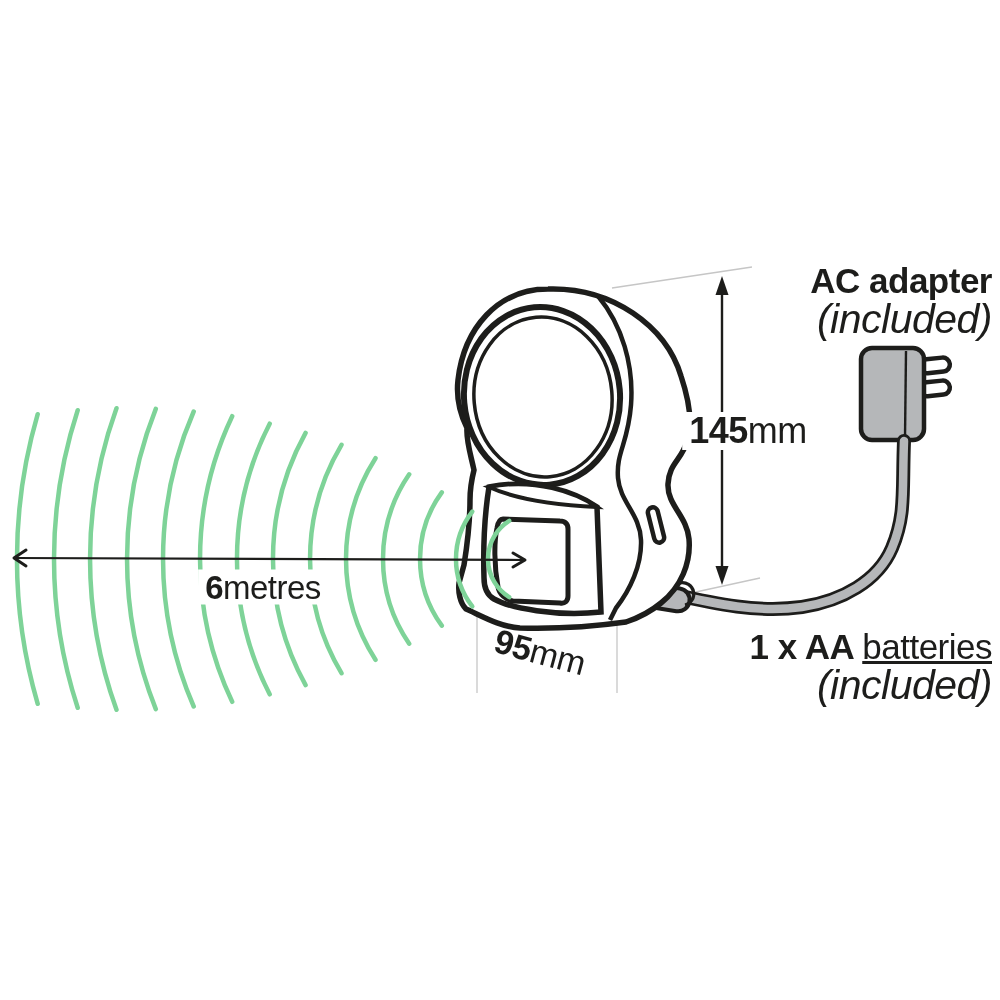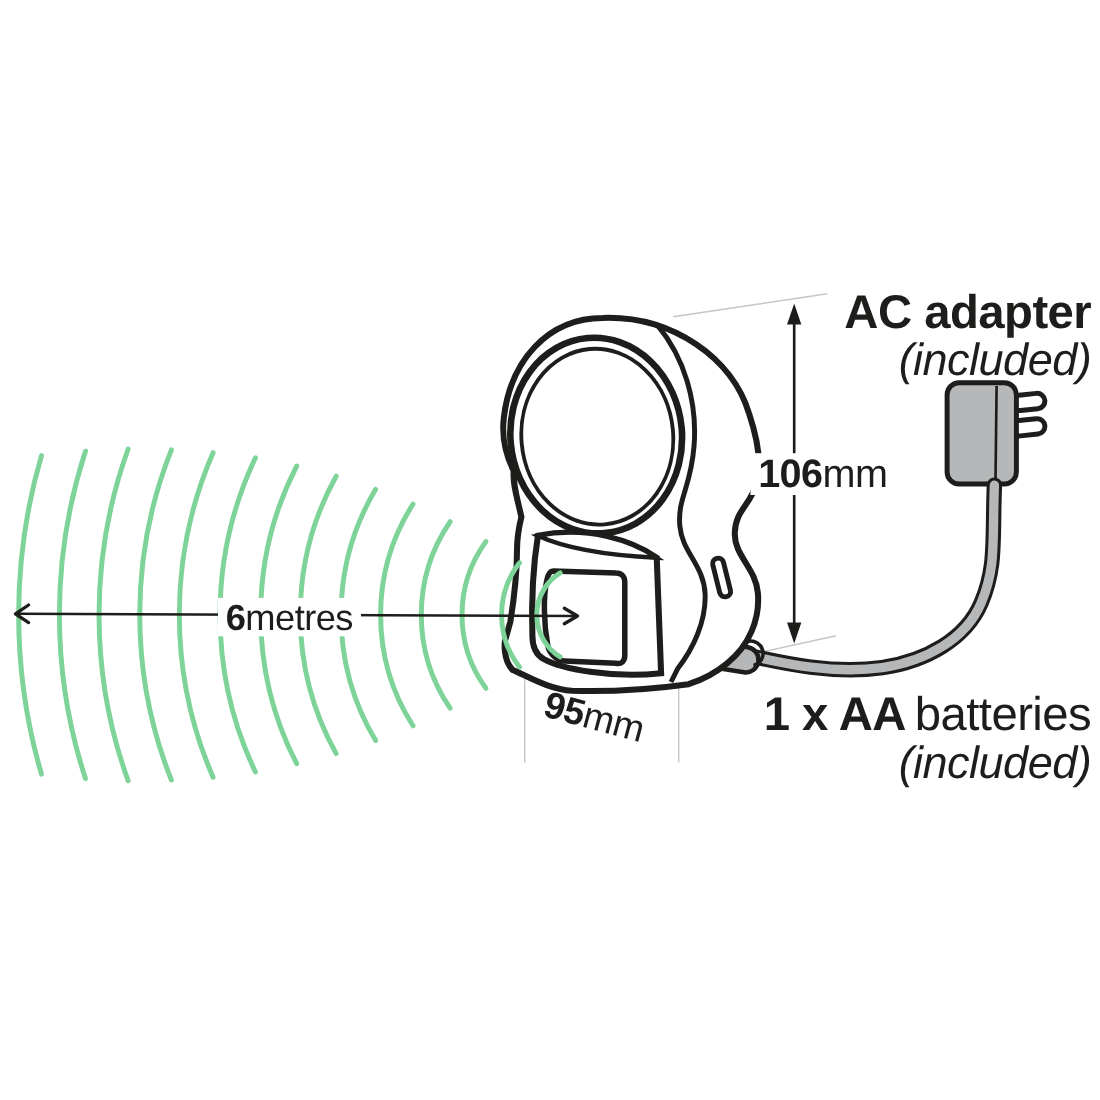"AC adapter" .big { font-size: 43px -> 35px }
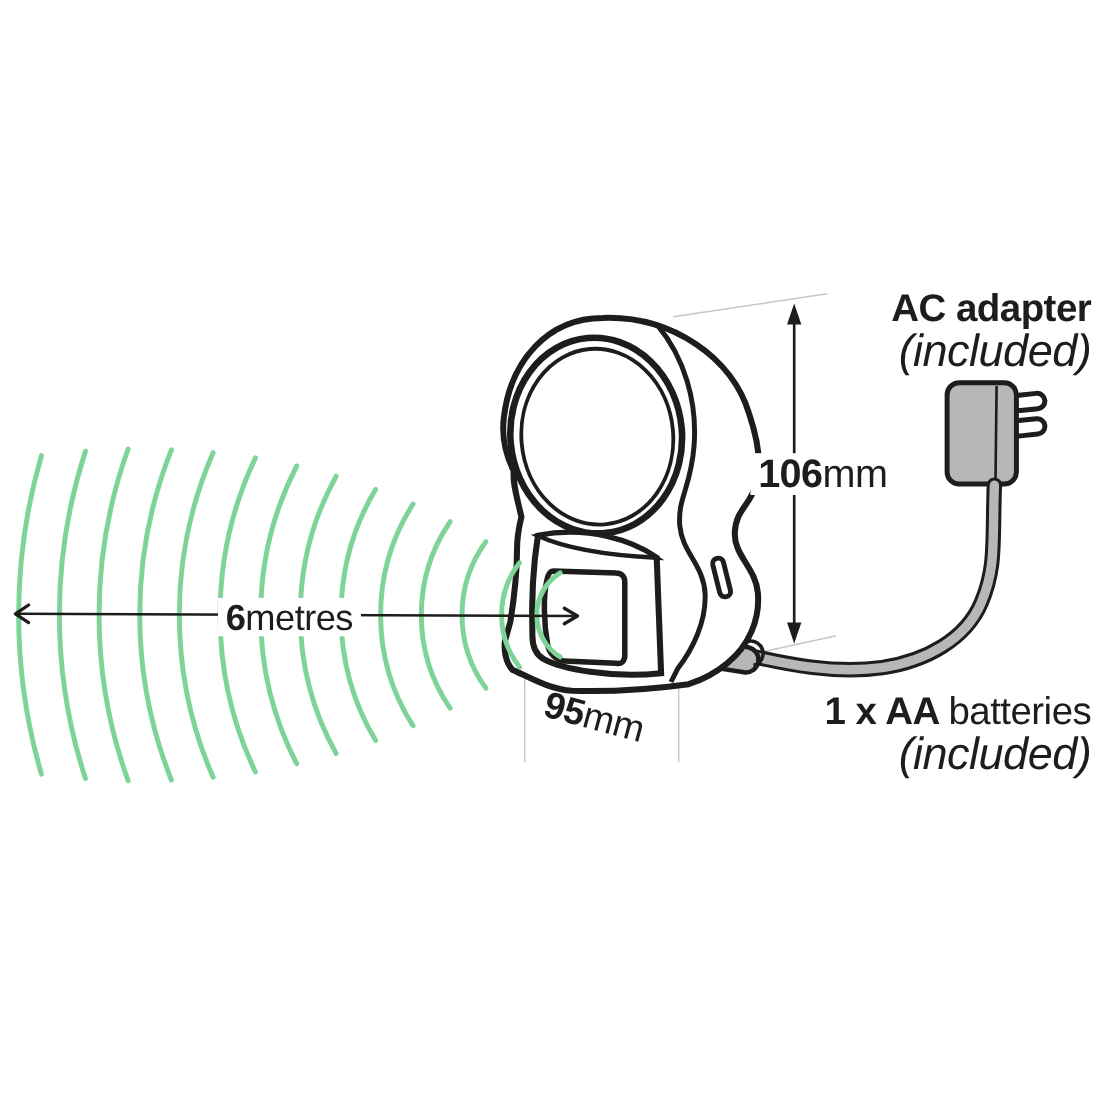"106" b { text: 106 -> 145 }
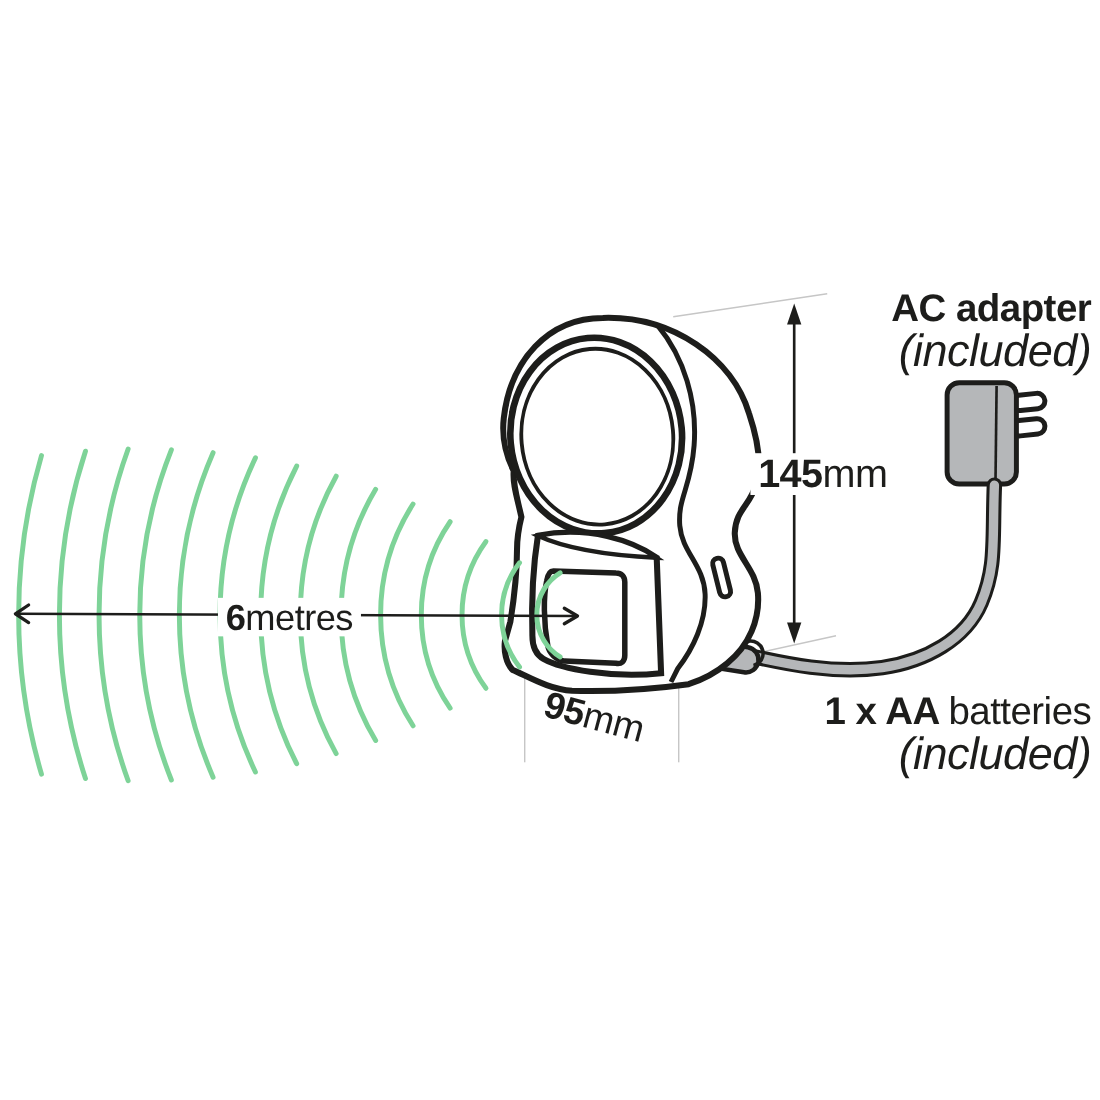"6metres" .range-label { top: 561px -> 587px }
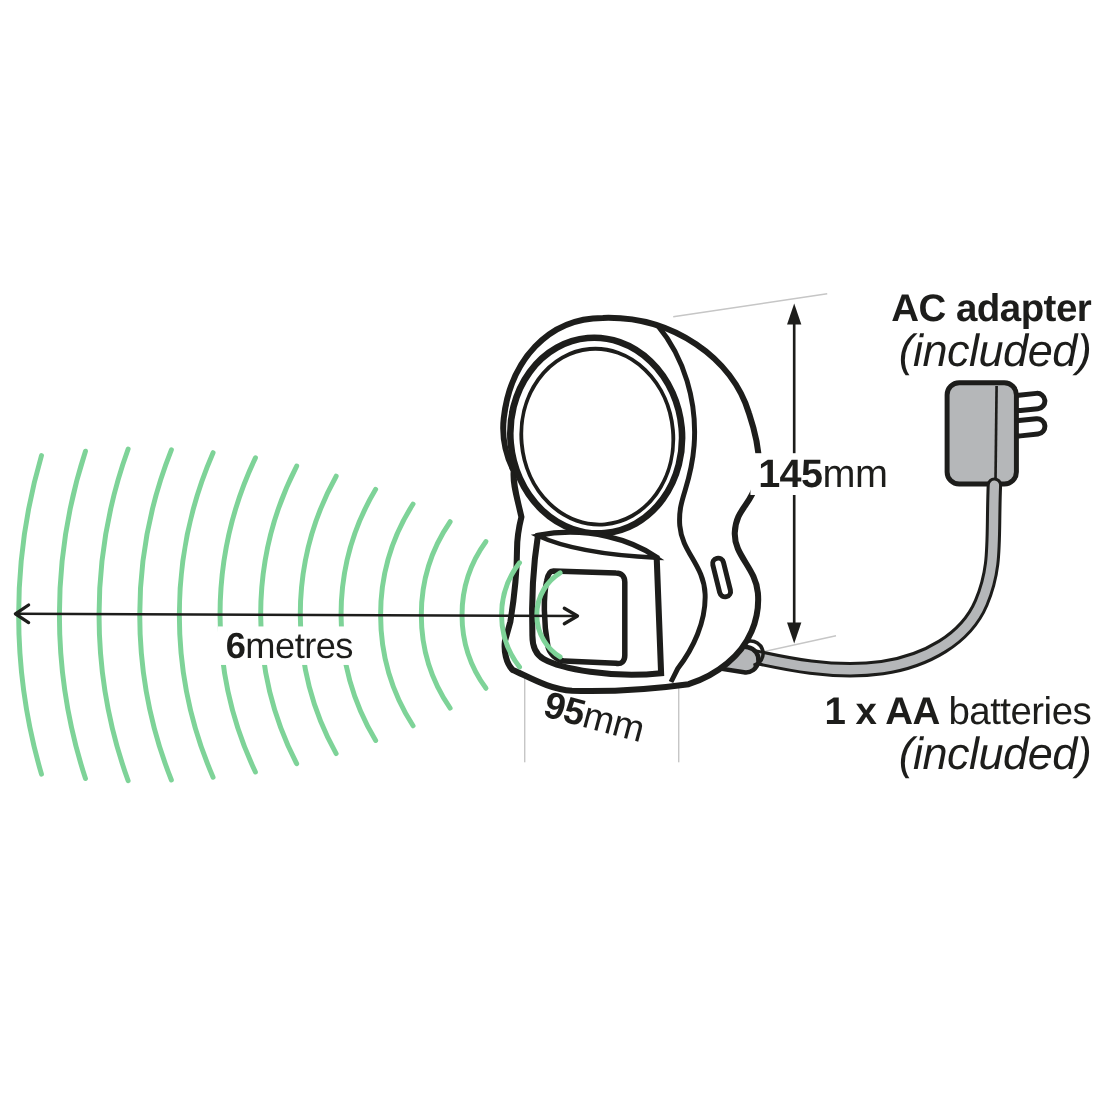"batteries" .batt-line .reg { text-decoration: none -> underline }
